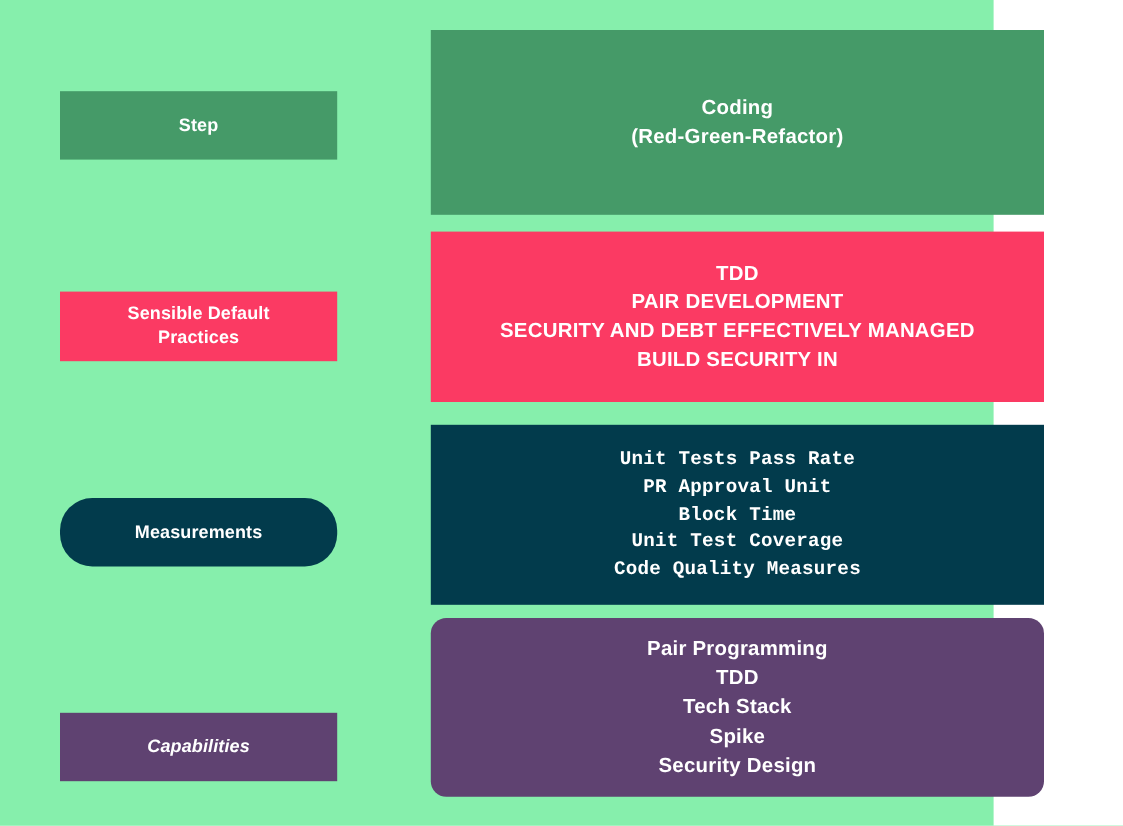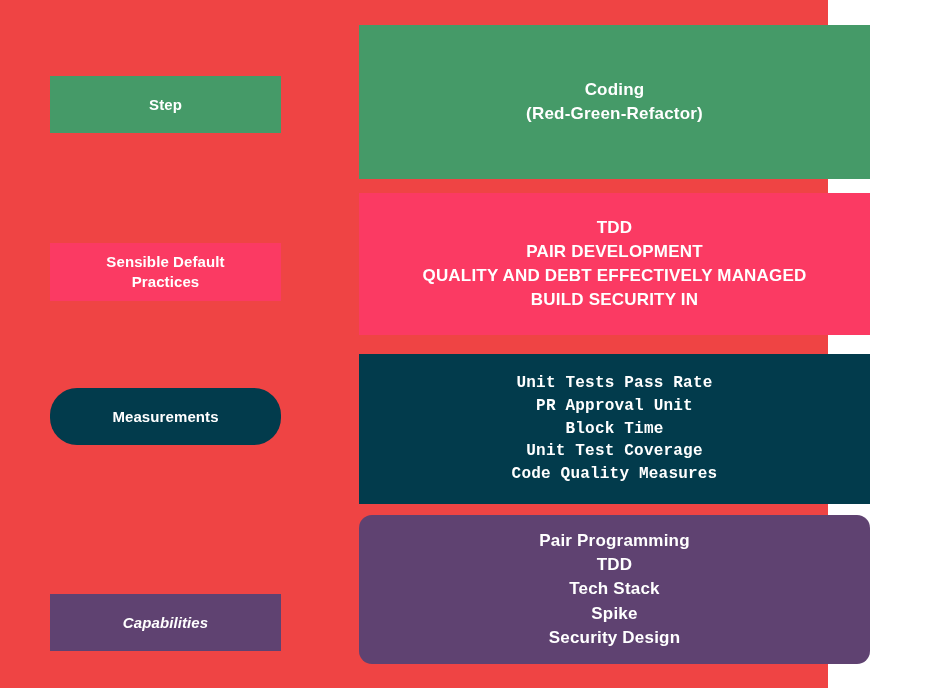"Step" .board { background: #ef4444 -> #86efac }
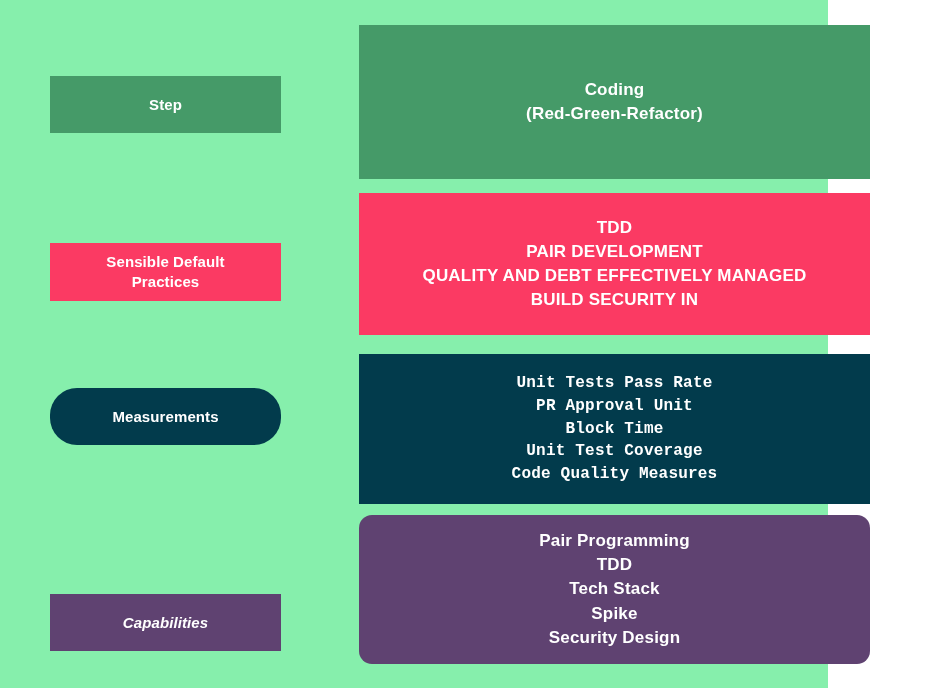"QUALITY AND DEBT EFFECTIVELY MANAGED" span.line { text: QUALITY -> SECURITY }
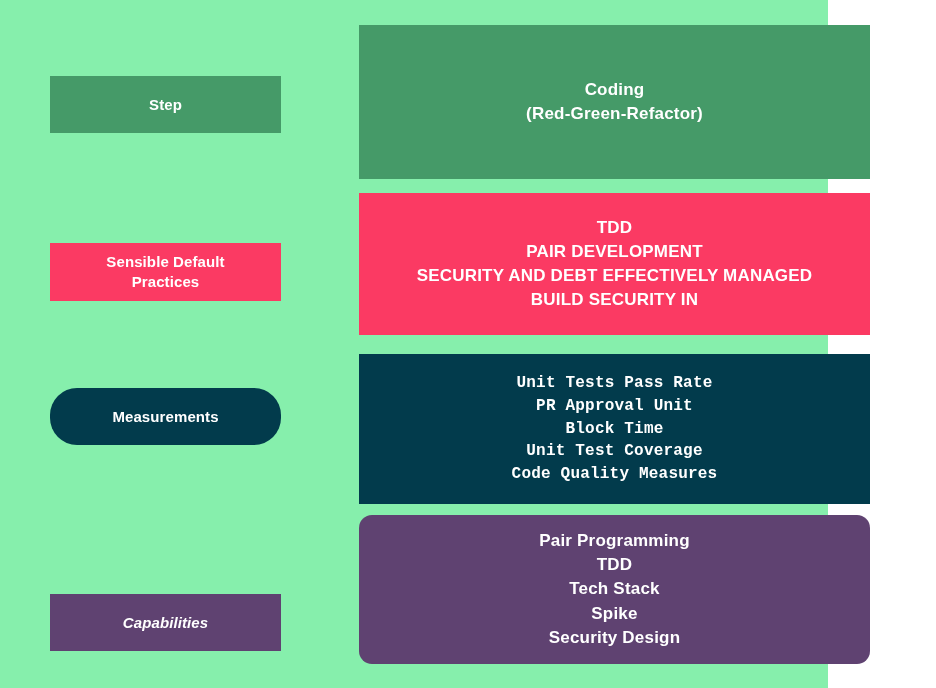"Measurements" .row-measurements .label-cell { top: 388px -> 415px }
